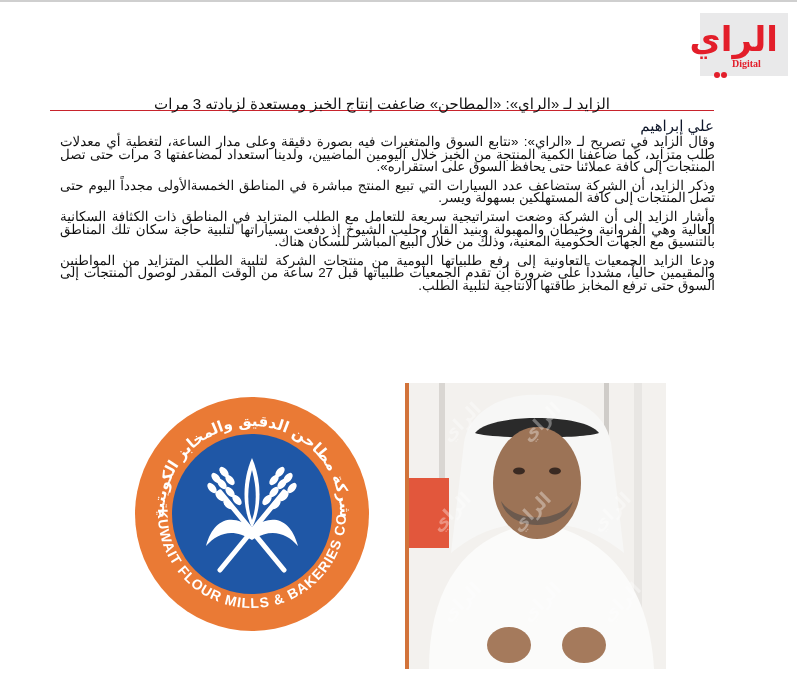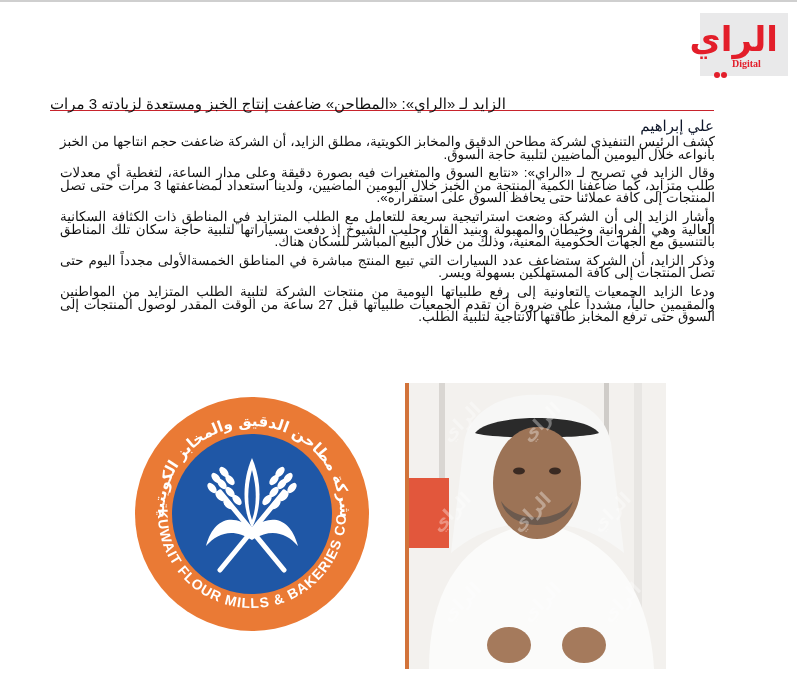"الزايد لـ «الراي»: «المطاحن» ضاعفت" .headline { text-align: left -> center }
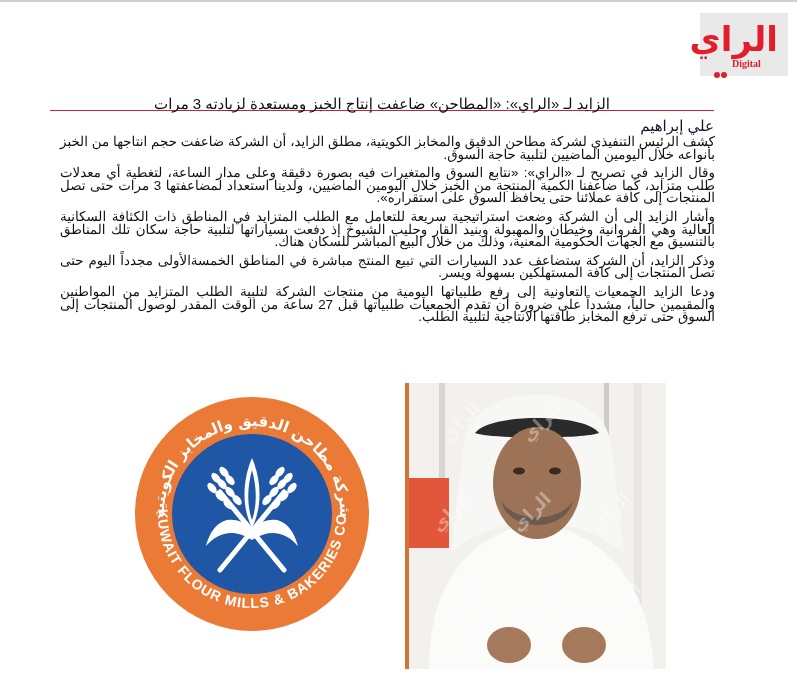"كشف الرئيس التنفيذي لشركة مطاحن" p { html: <p>كشف الرئيس التنفيذي لشركة مطاحن الدقيق والمخابز الكويتية، مطلق الزايد، أن الشركة ضاعفت حجم انتاجها من الخبز بأنواعه خلال اليومين الماضيين لتلبية حاجة السوق.</p> -> none }
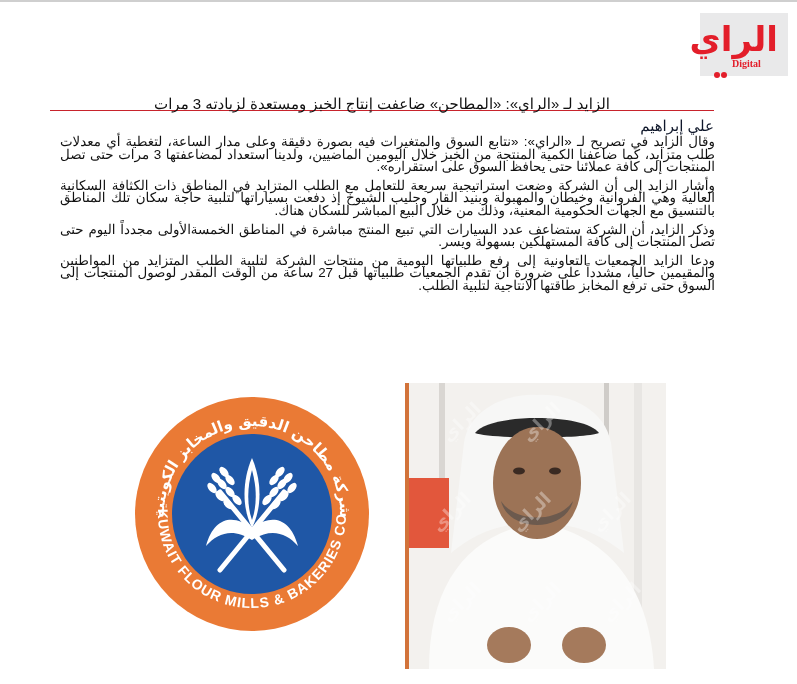"وأشار الزايد إلى أن الشركة" p { order: before "وذكر الزايد، أن الشركة ستضاعف" -> after "وذكر الزايد، أن الشركة ستضاعف" }
